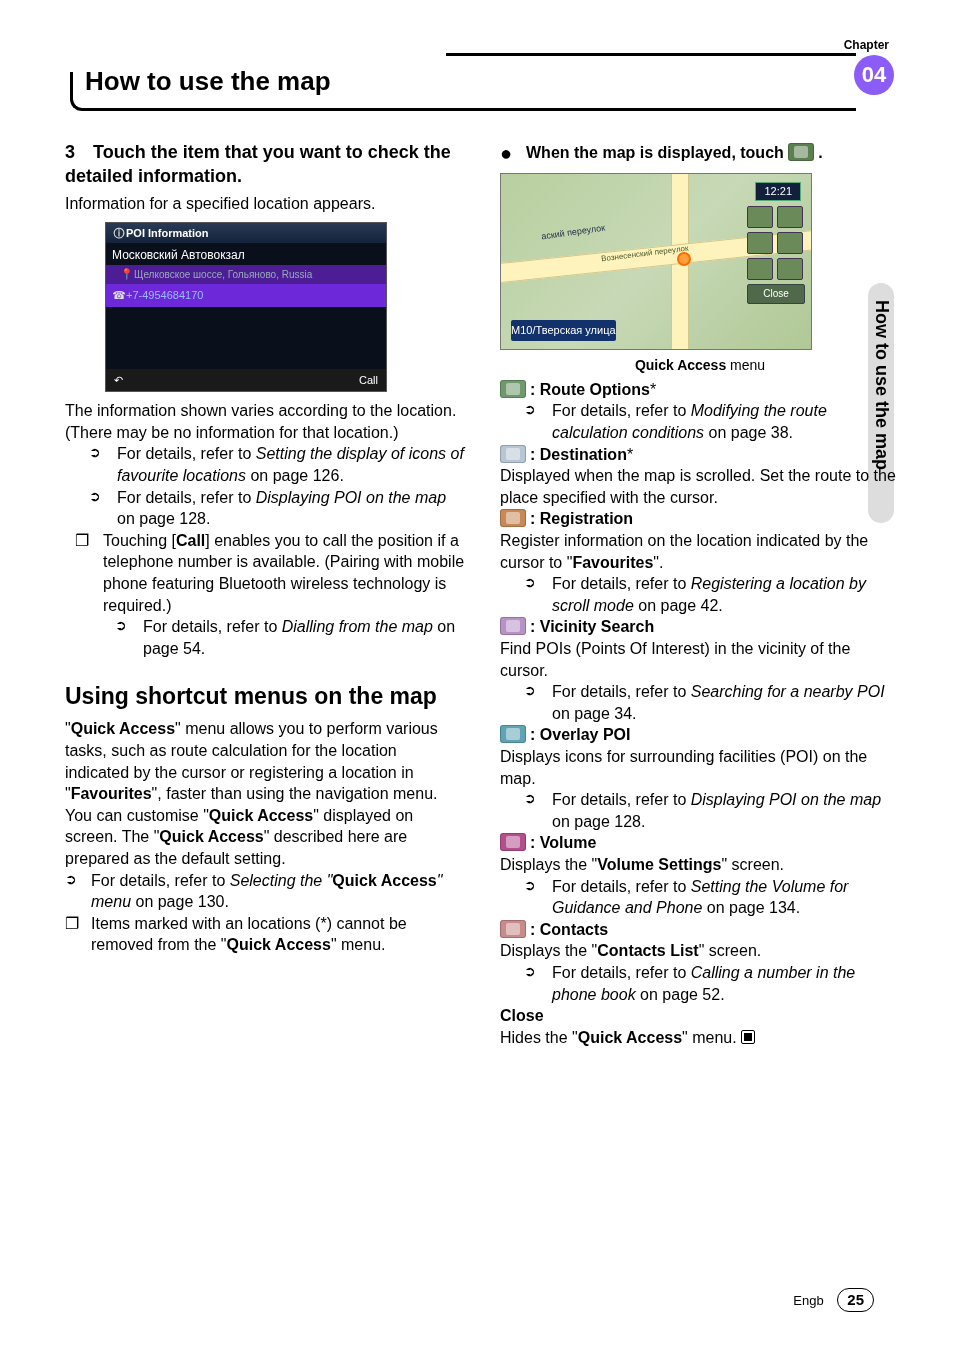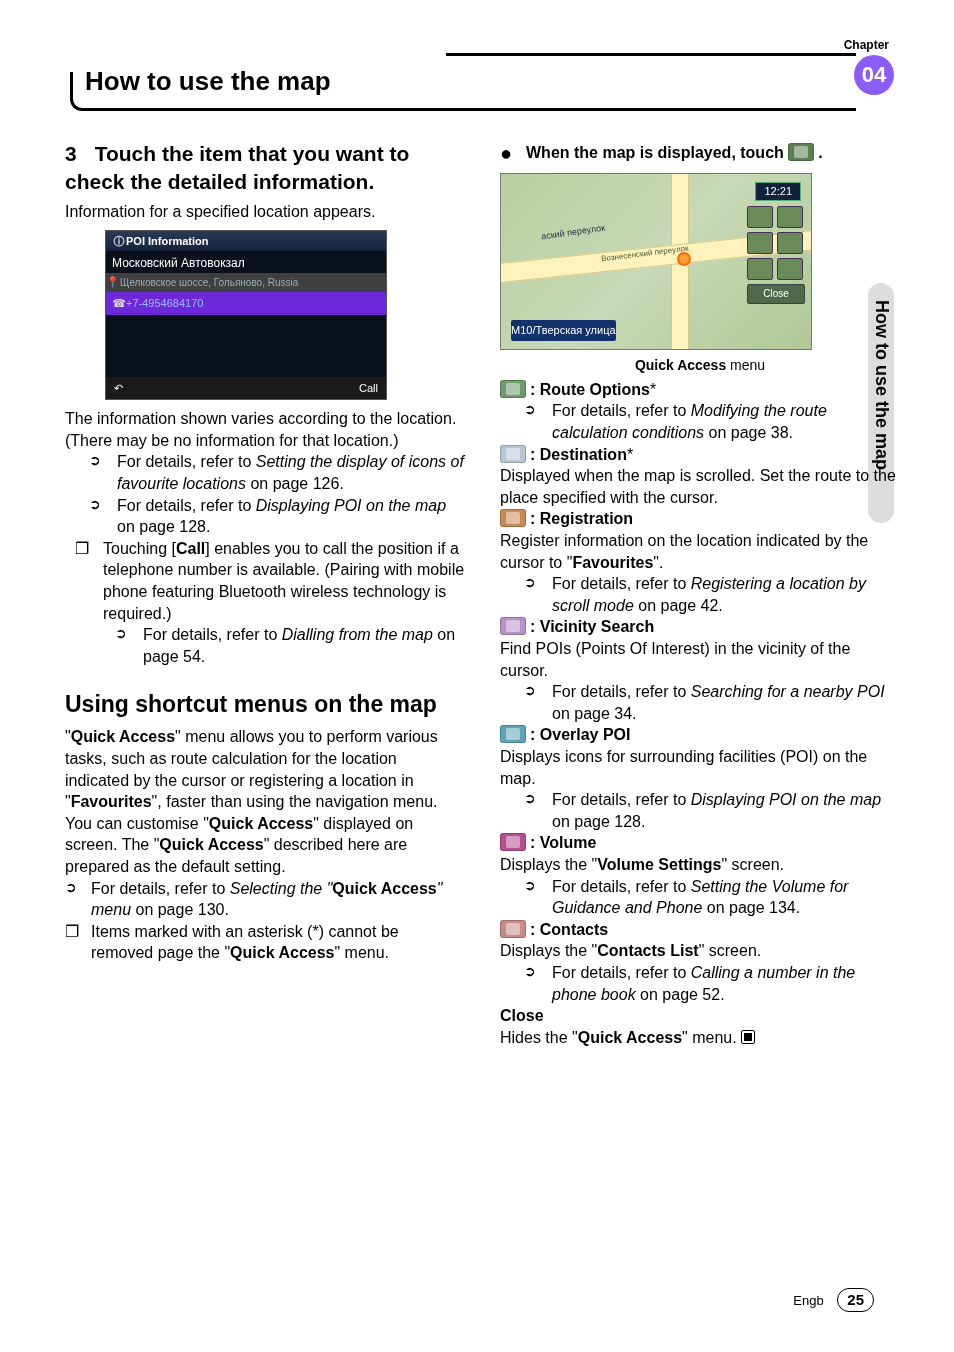"3 Touch the item that" .step-head { font-size: 21px -> 18px }
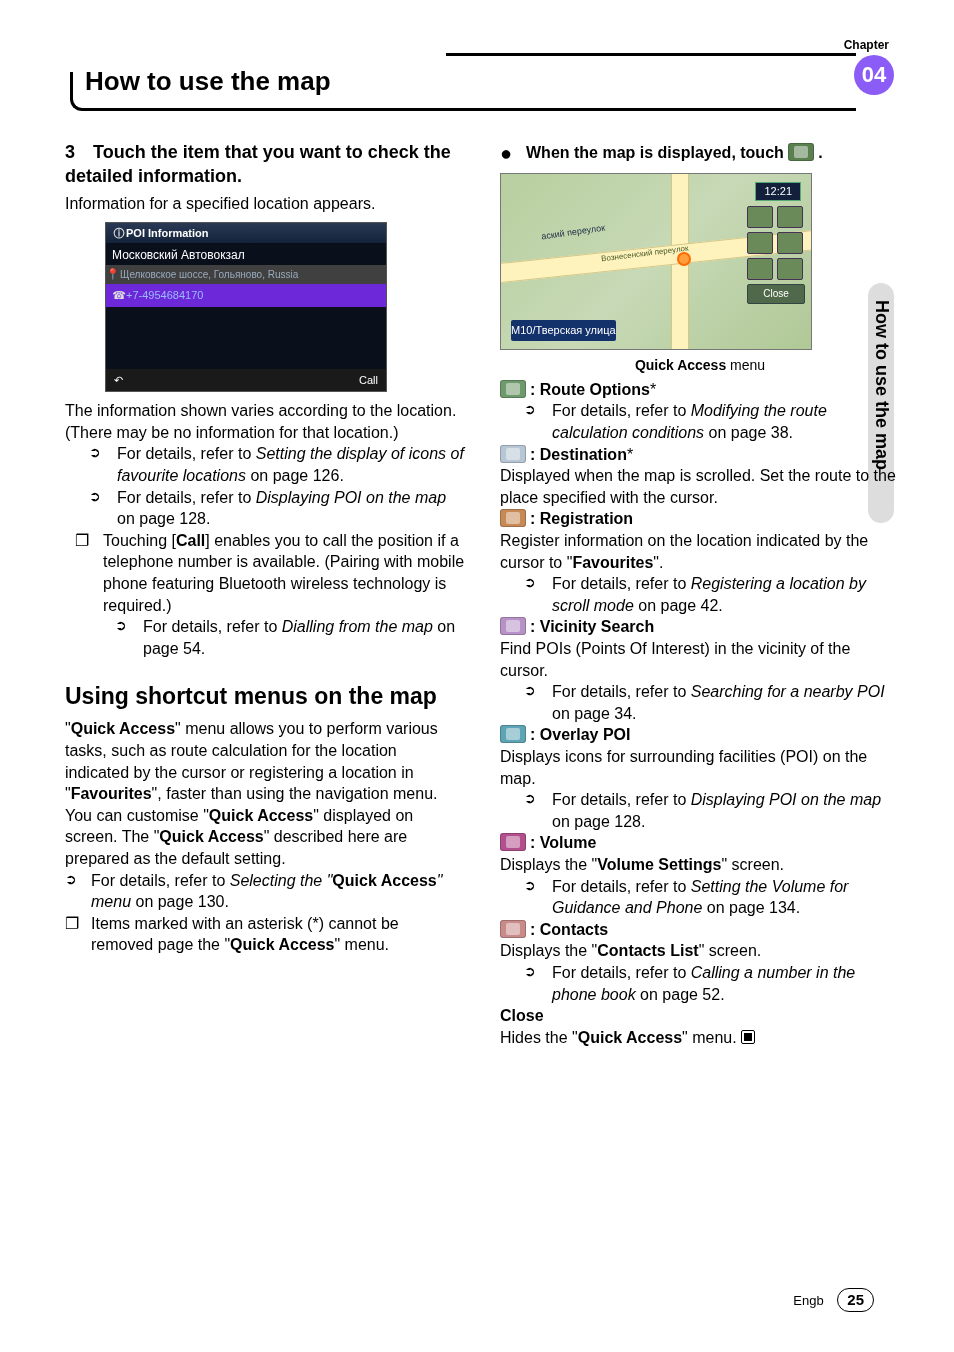"📍Щелковское шоссе, Гольяново, Russia" .poi-addr { background: #404040 -> #4c1d95; padding: 2px 0 -> 2px 14px }
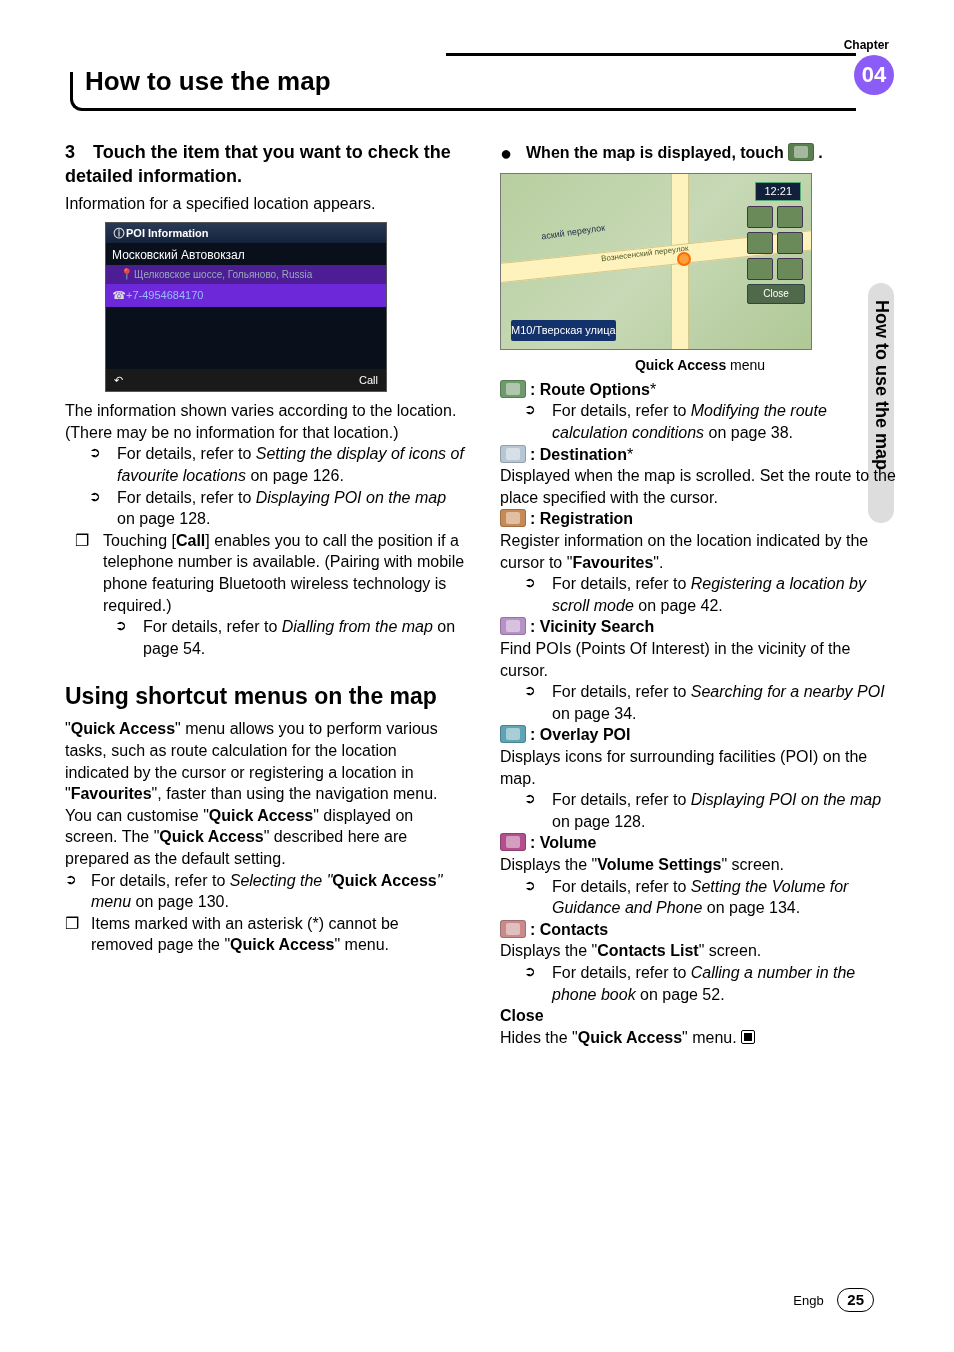"Items marked with an asterisk" span { text: asterisk (*) cannot be removed page -> locations (*) cannot be removed from }
